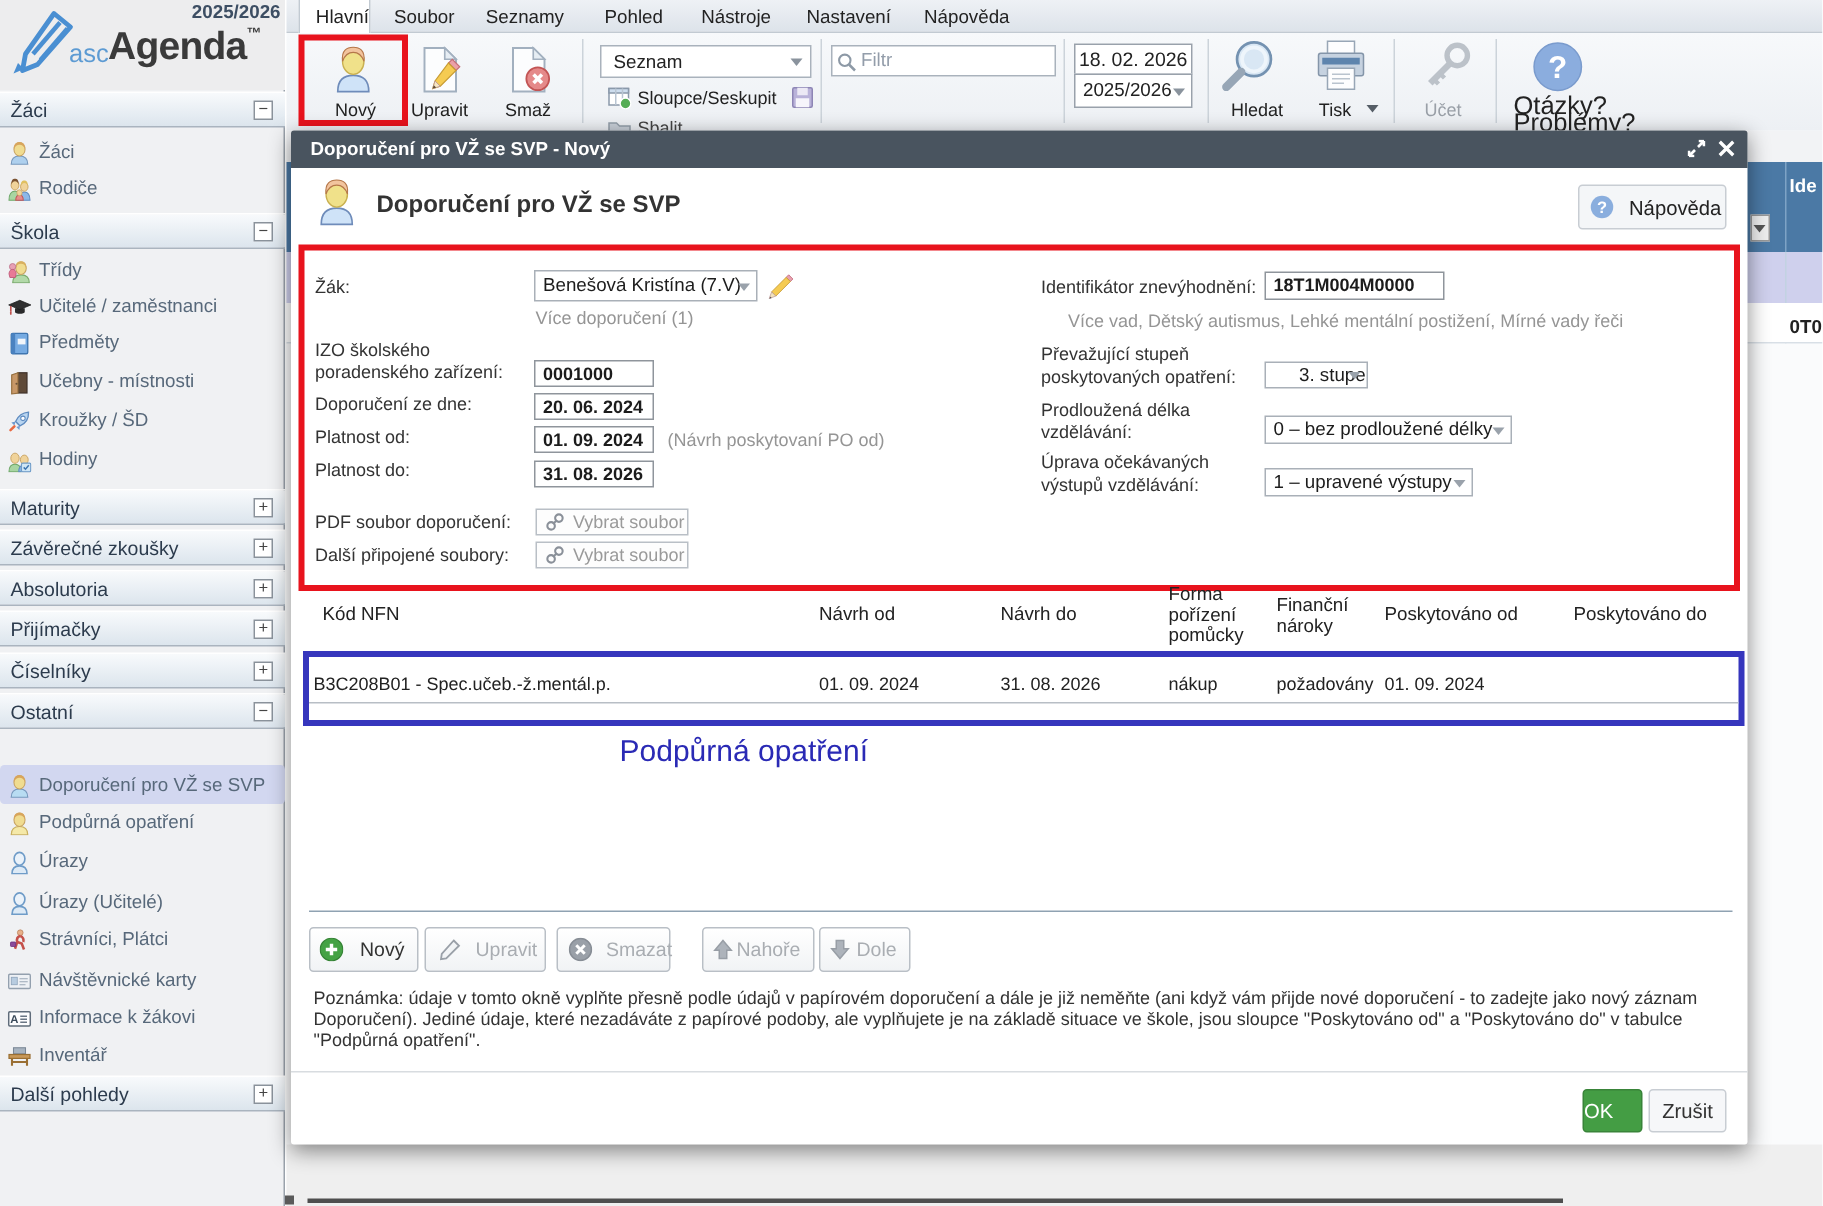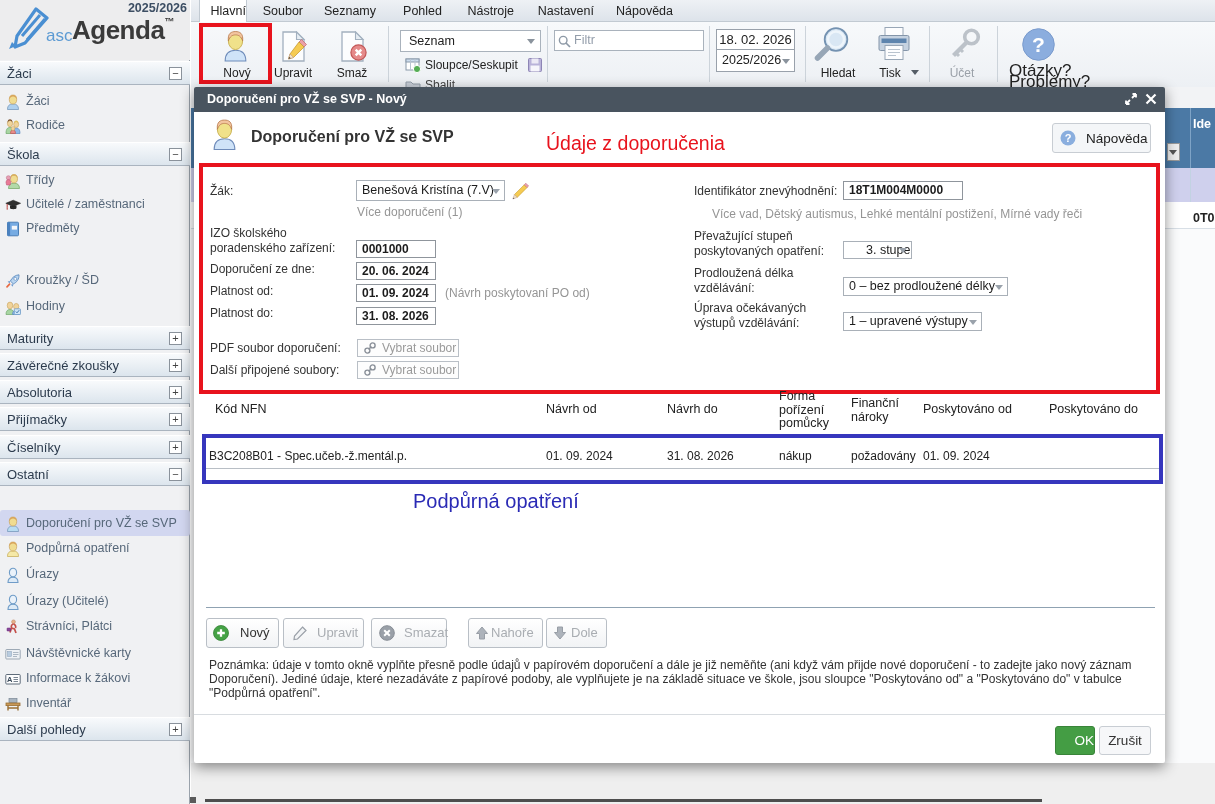"Údaje z doporučenia" div.abs { html: <div>Údaje z doporučenia</div> -> none }
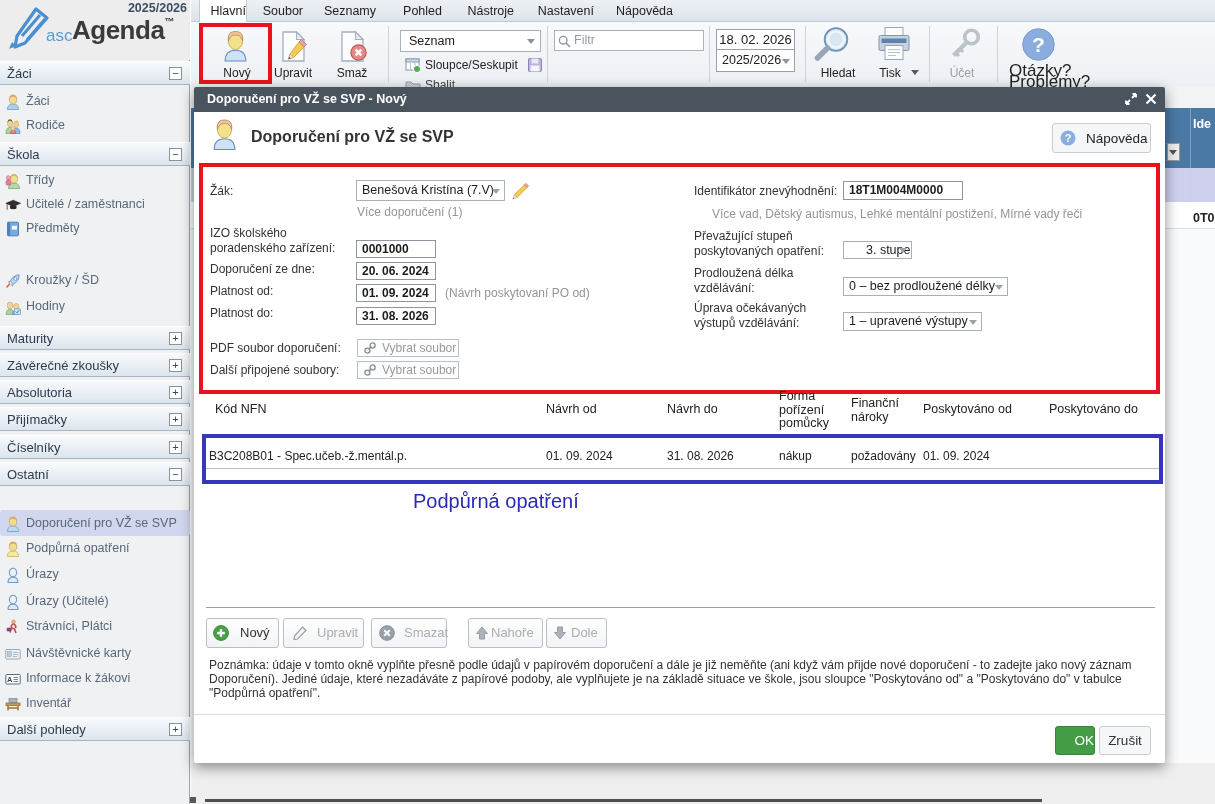"Učebny - místnosti" div.sitem { html: none -> <div> <span><svg> <rect></rect> <path></path> <circle></circle> </svg></span> <span>Učebny - místnosti</span> </div> }
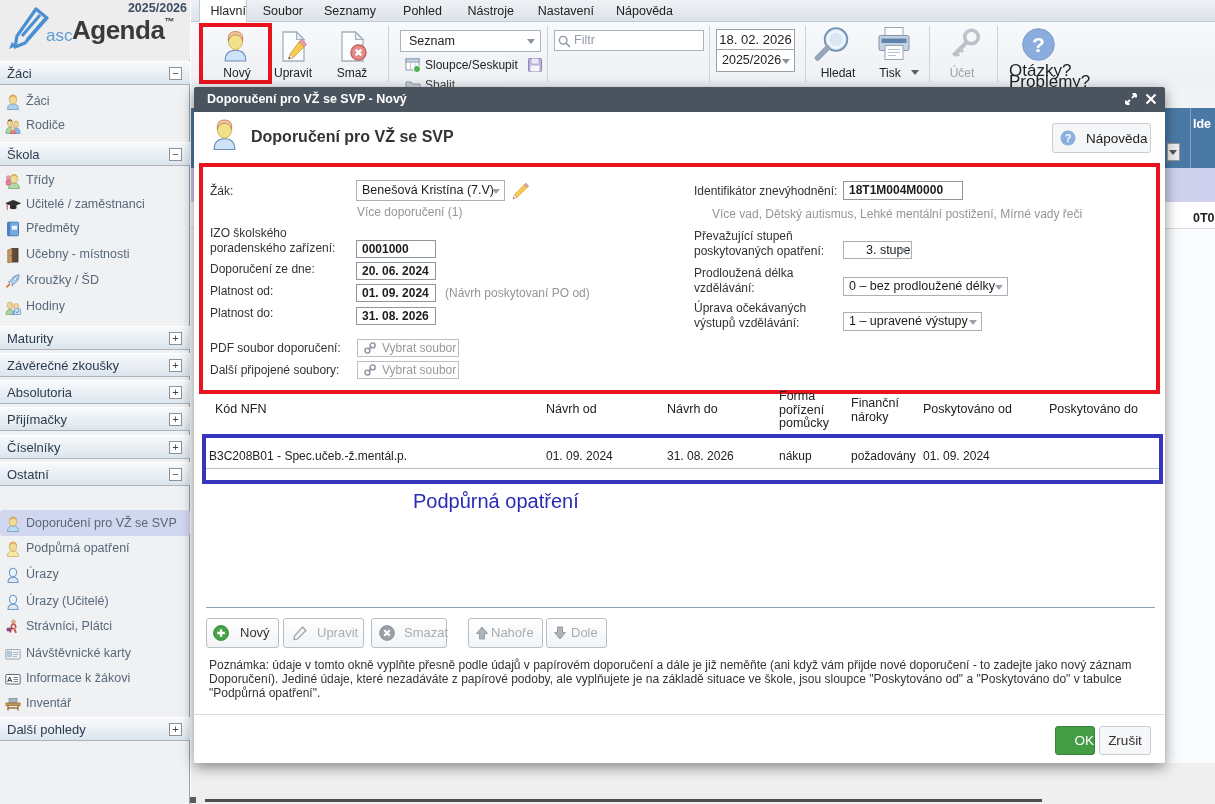"OK" div.abs { text-align: right -> left }
